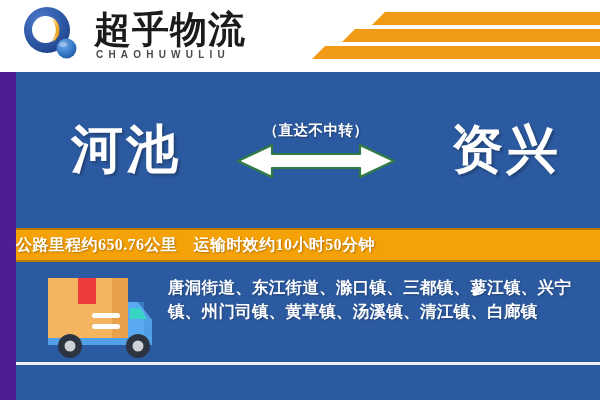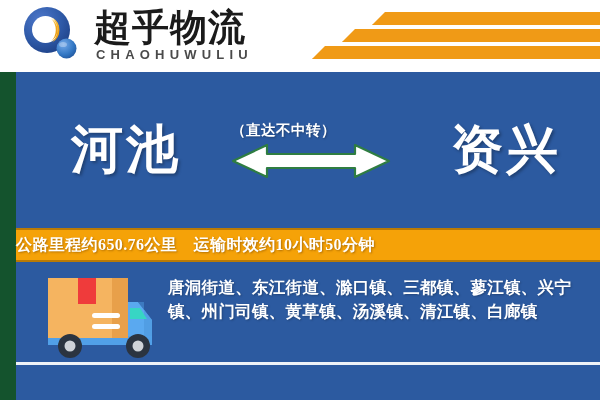"超乎物流" .banner { background: #14532d -> #4c1d95 }
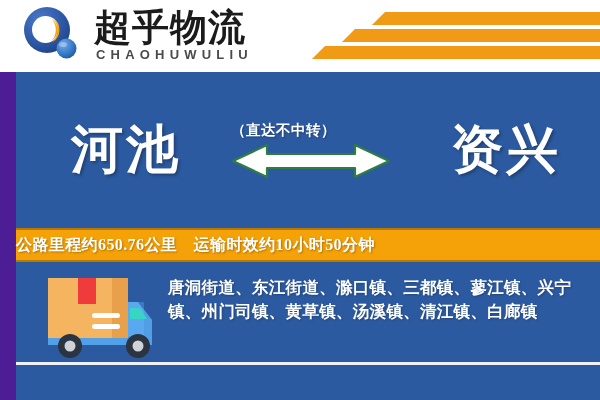"CHAOHUWULIU" .brand-en { font-size: 13px -> 10px }
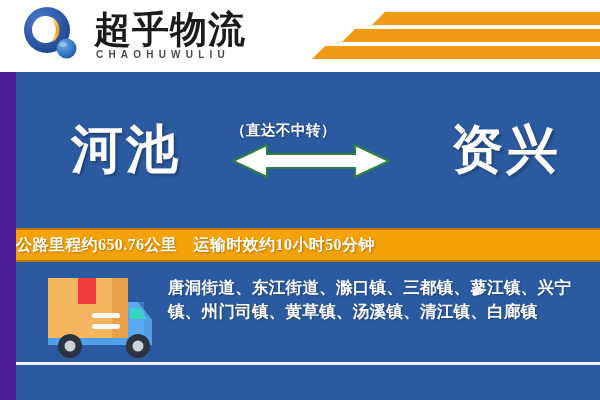"（直达不中转）" .route-mid { align-items: none -> center }
